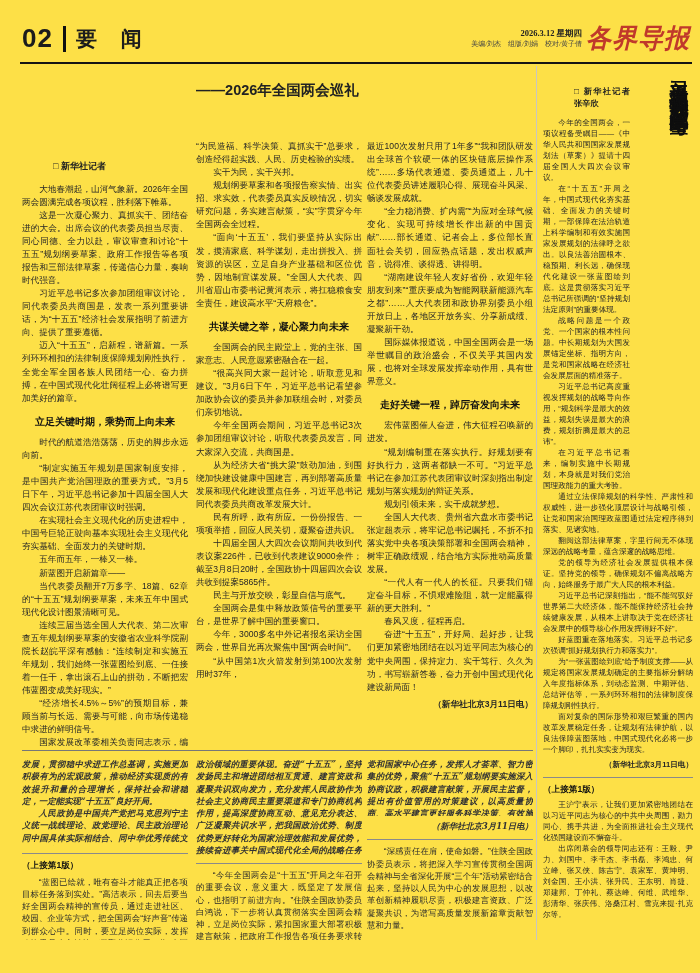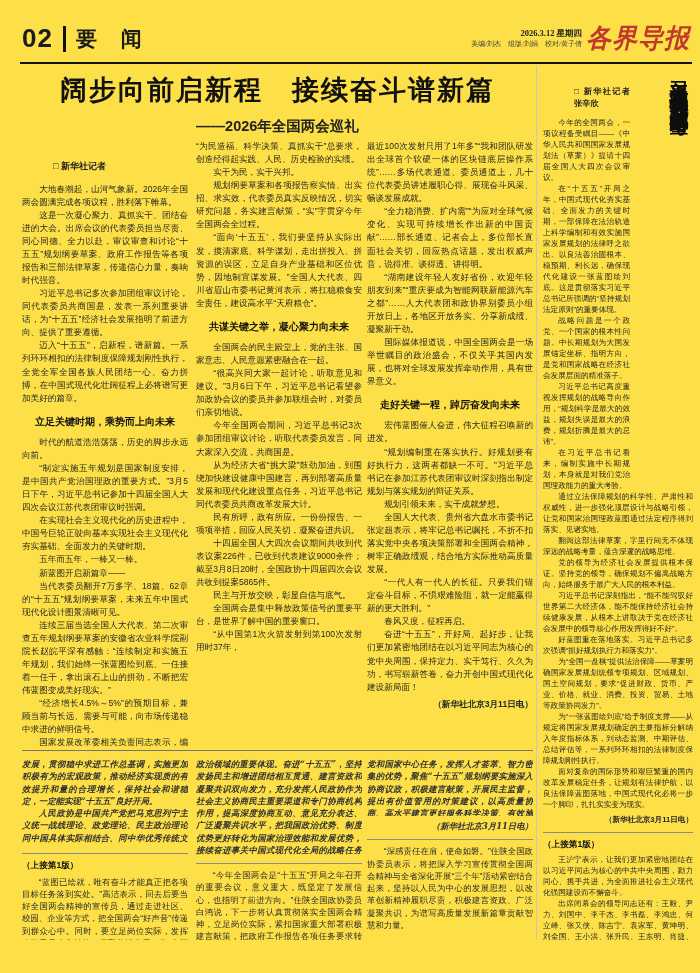"阔步向前启新程 接续奋斗谱新篇" h1.main-headline { html: <h1>阔步向前启新程 接续奋斗谱新篇</h1> -> none }
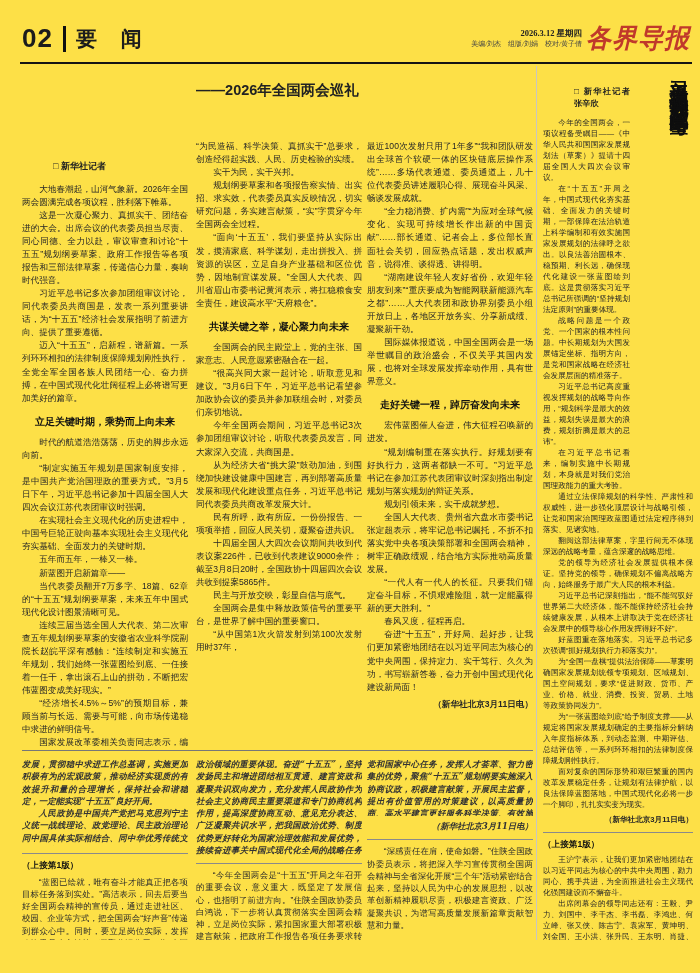"今年，3000多名中外记者报名采访全国两会，世界目光再次聚焦中国“两会时间”。" div.blk { html: none -> <div>今年，3000多名中外记者报名采访全国两会，世界目光再次聚焦中国“两会时间”。</div> }
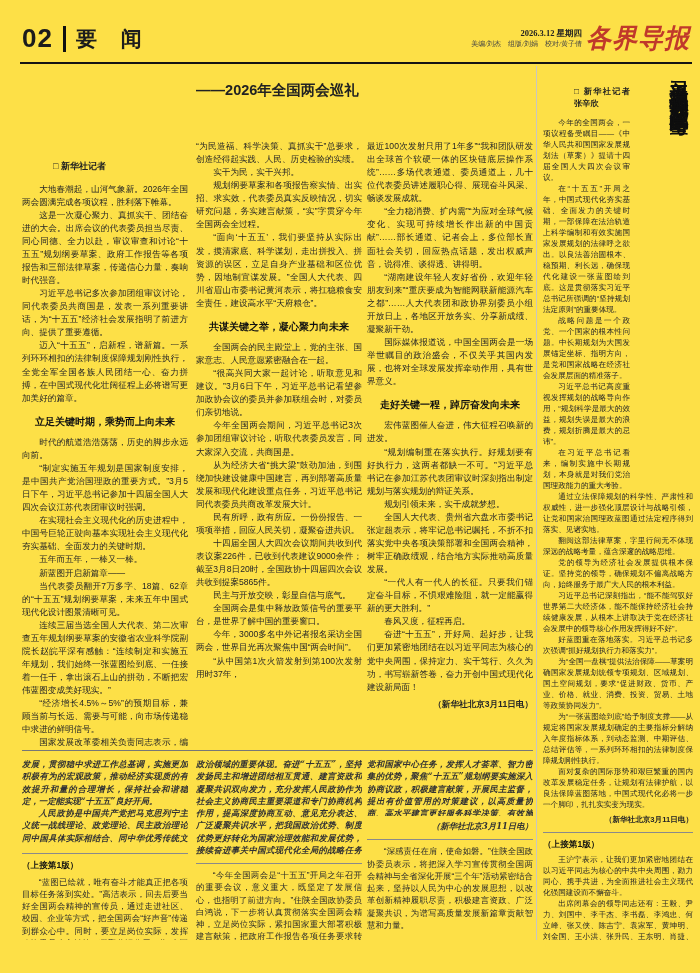"为“全国一盘棋”提供法治保障——草案明确国家发展规划统领专项规划、区域规划、国土" div.blk { html: <div>为“全国一盘棋”提供法治保障——草案明确国家发展规划统领专项规划、区域规划、国土空间规划，要求“促进财政、货币、产业、价格、就业、消费、投资、贸易、土地等政策协同发力”。</div> -> none }
